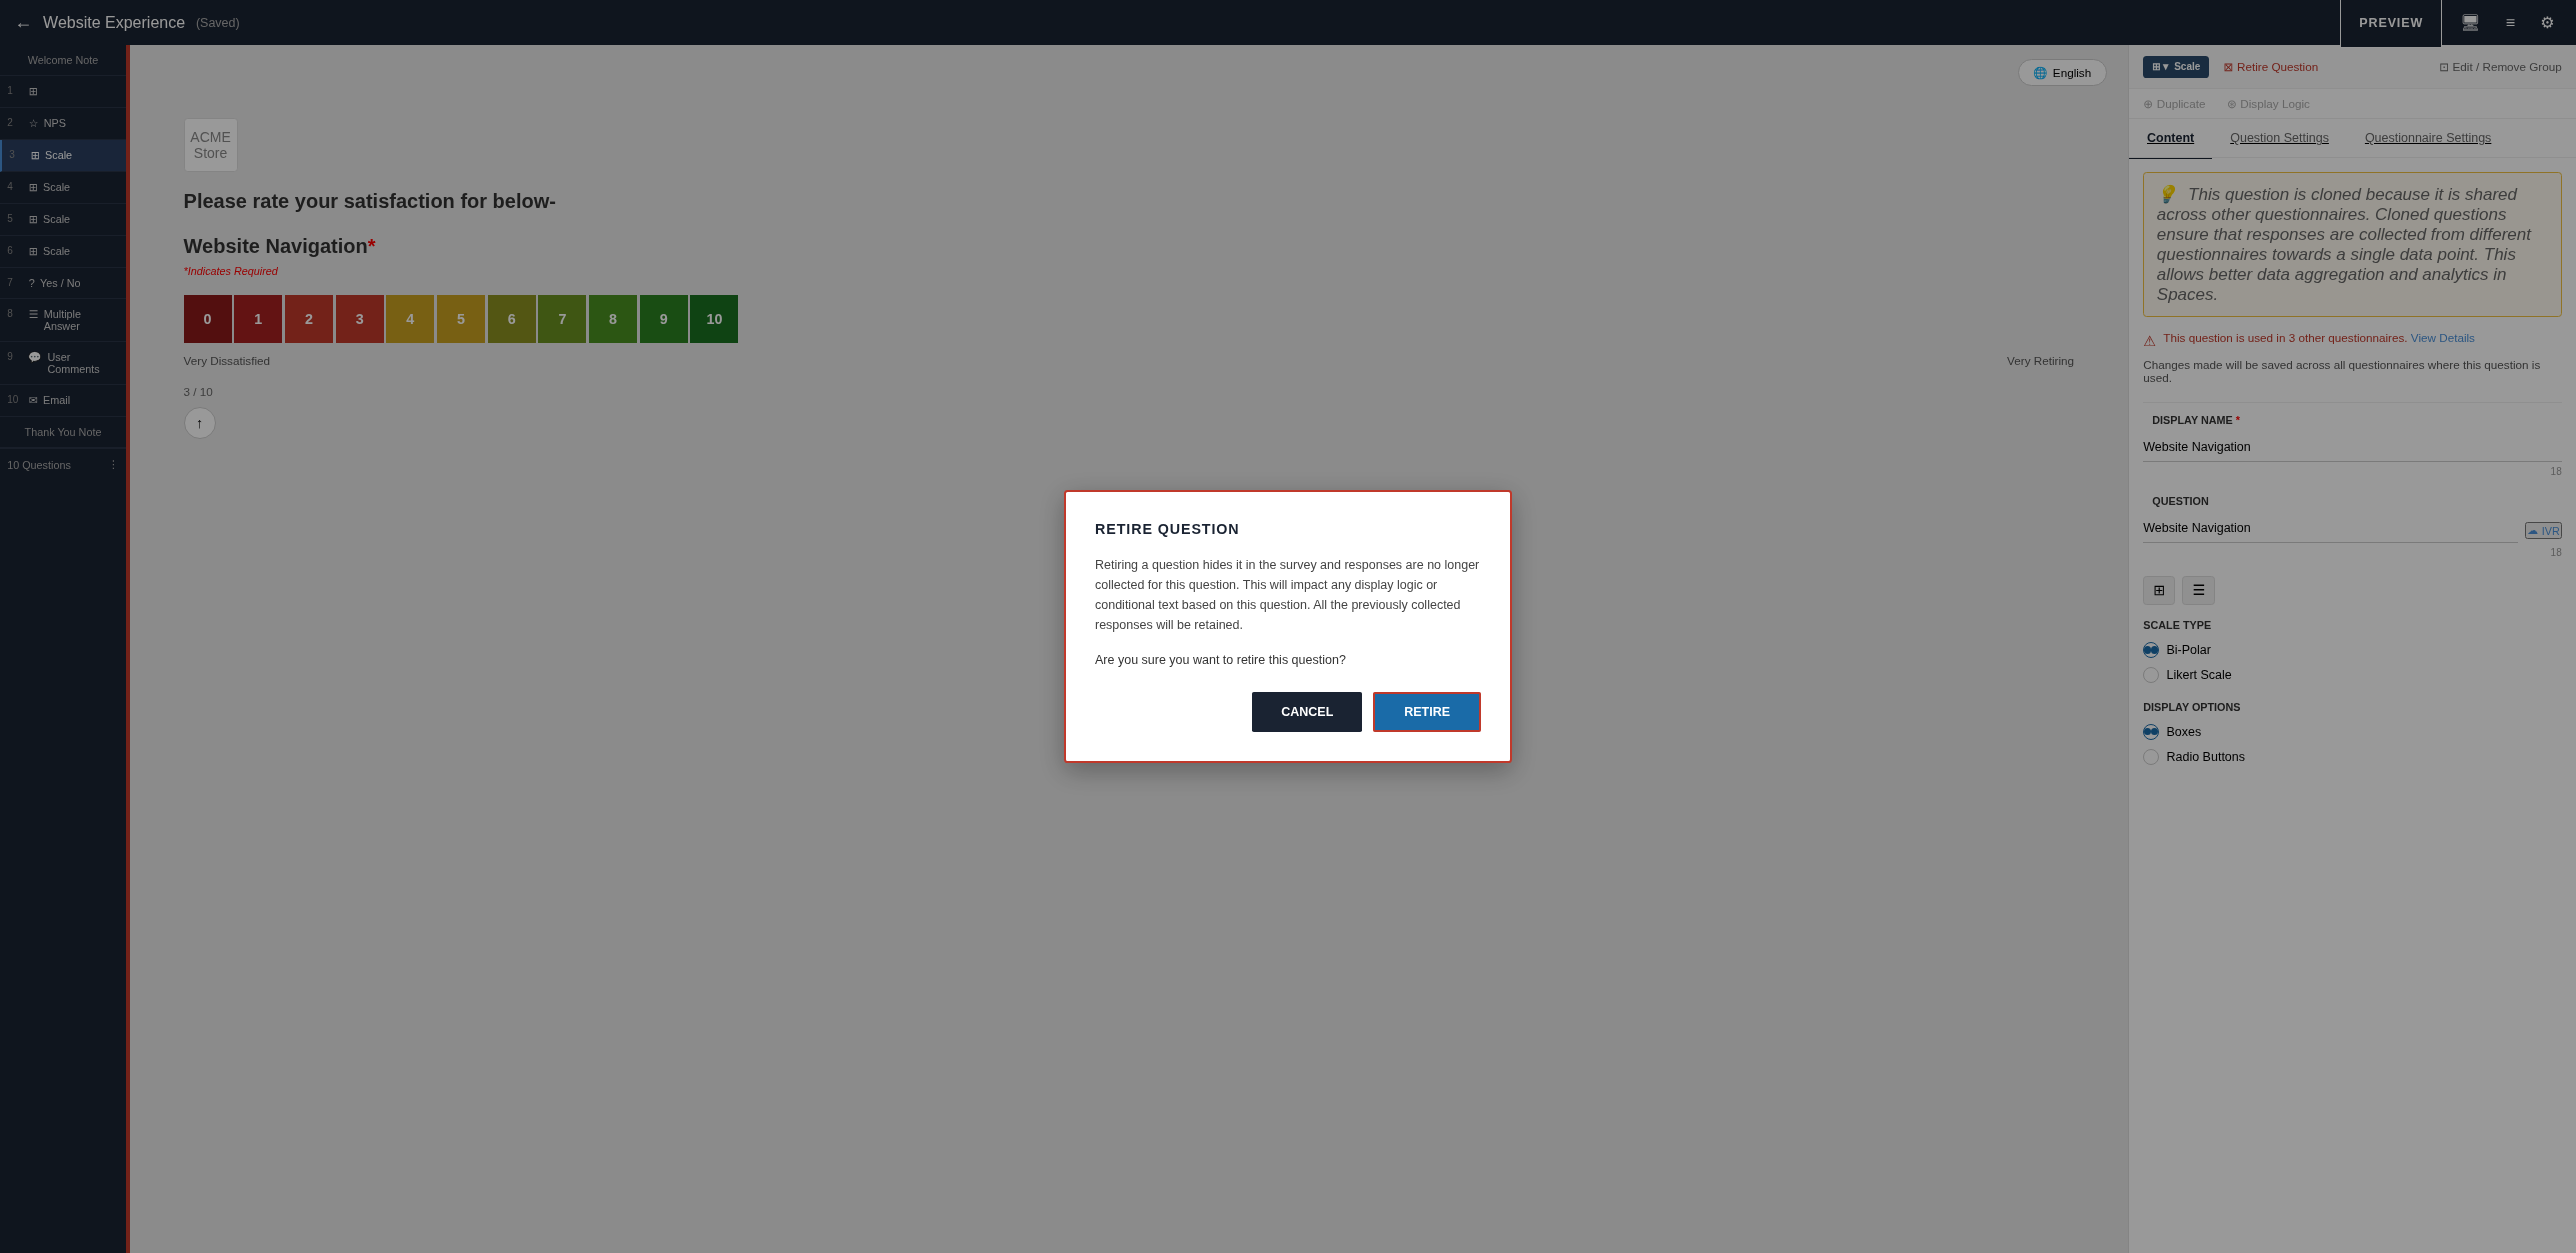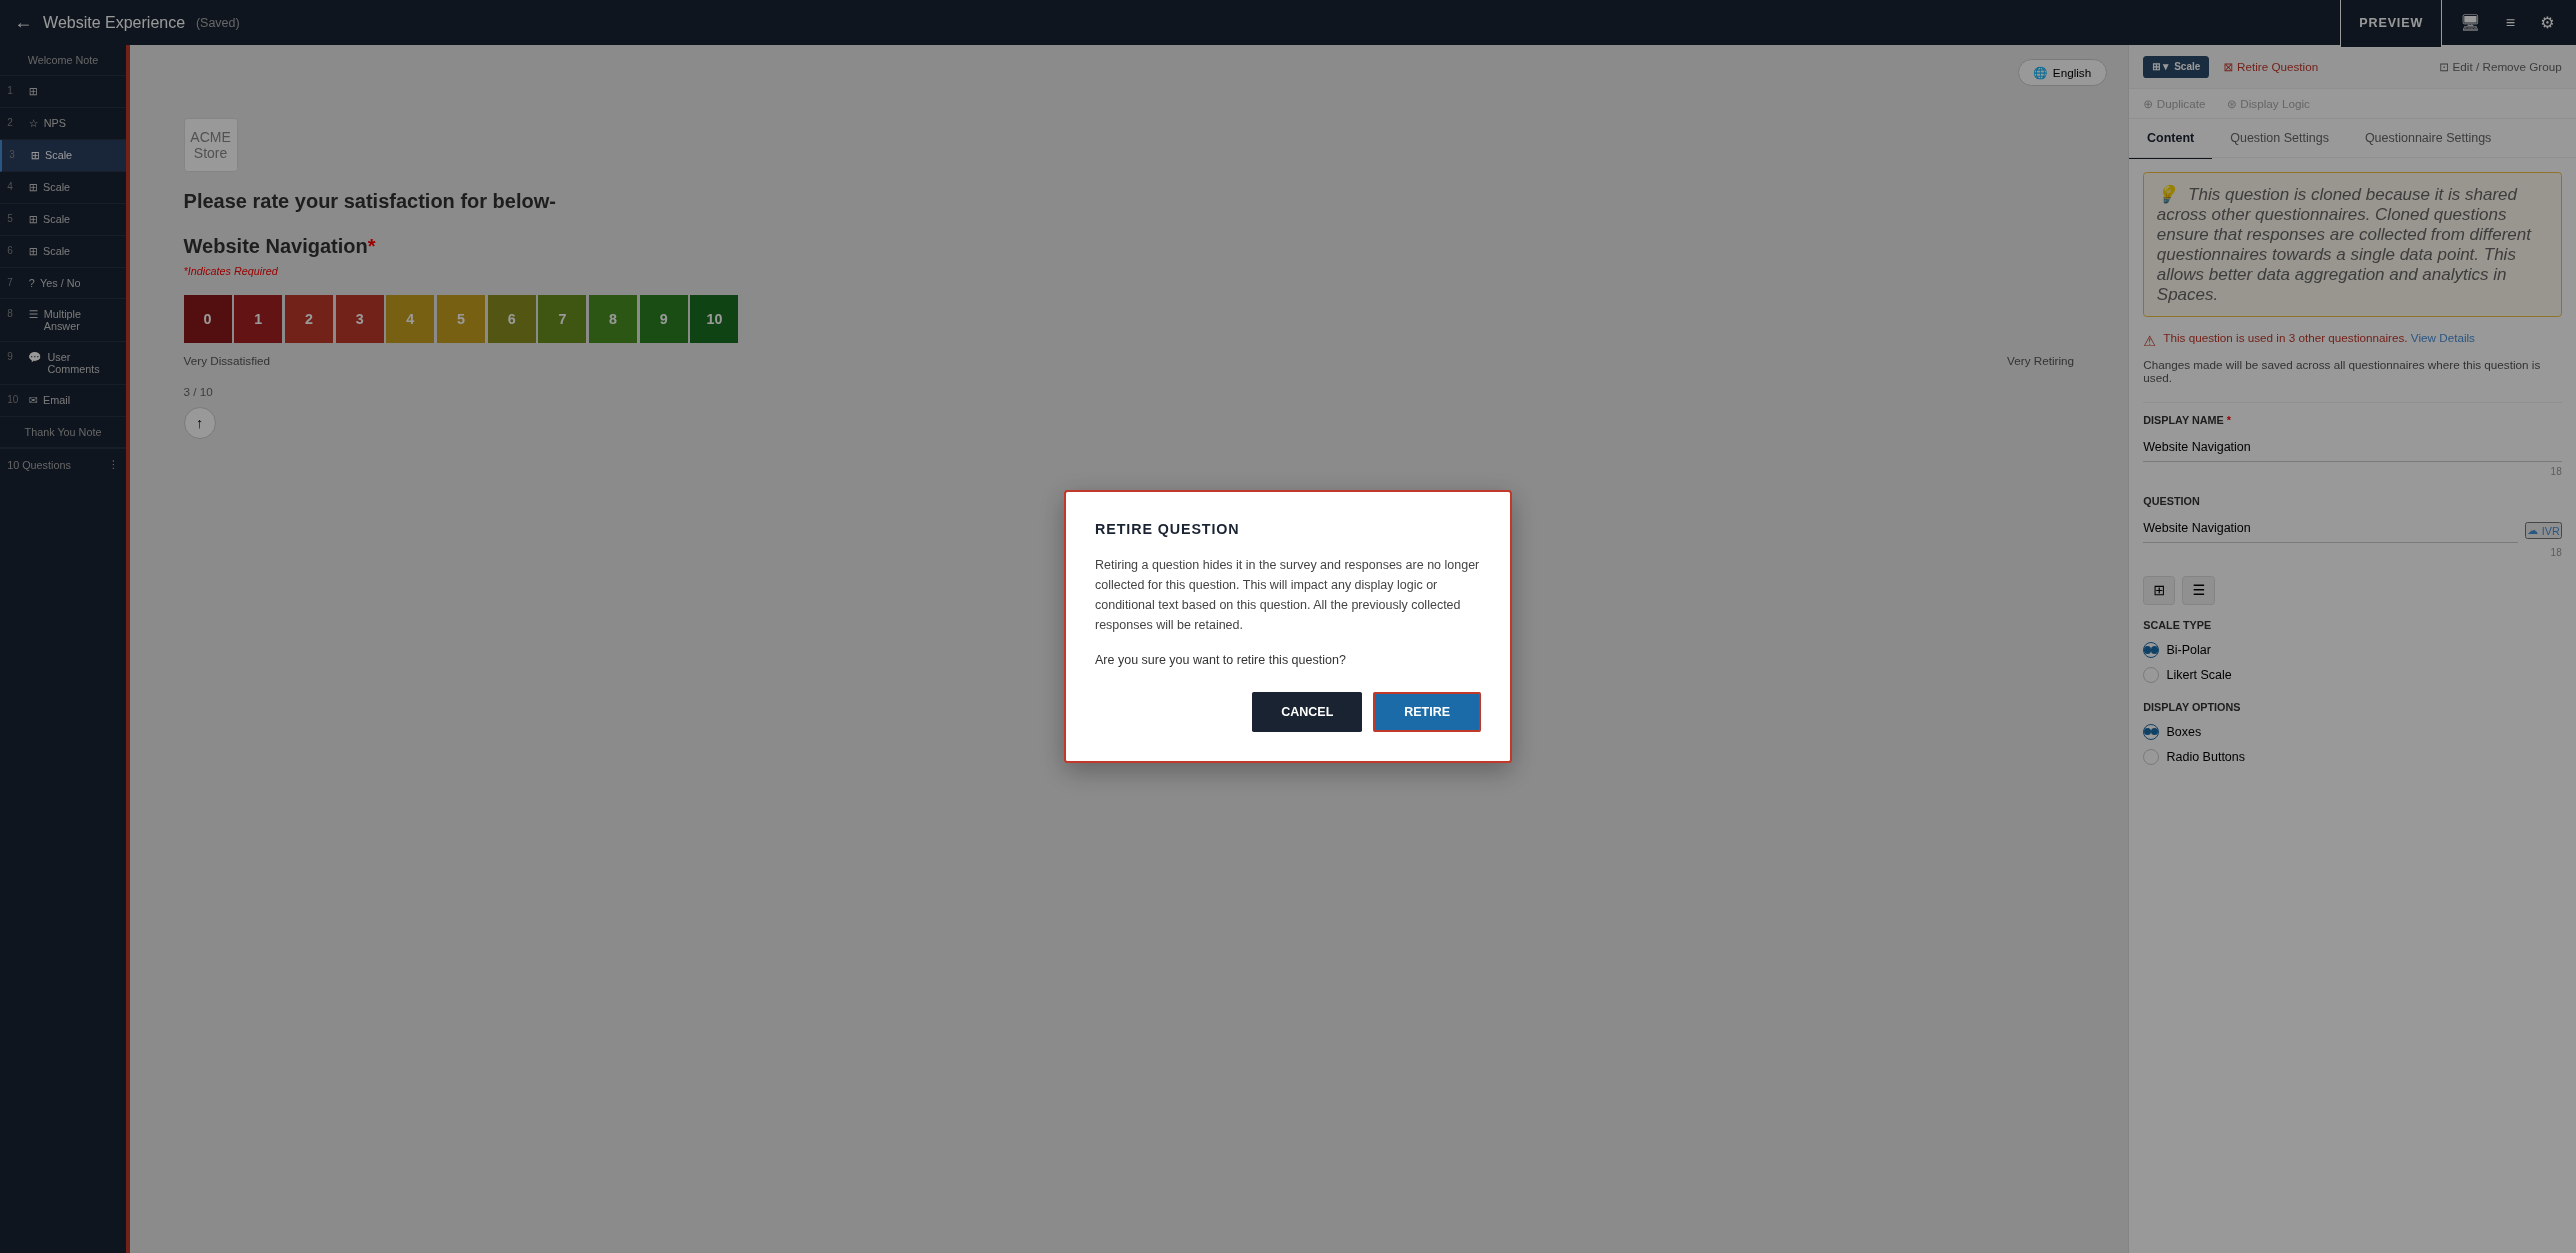"Content" .right-tabs { text-decoration: none -> underline }
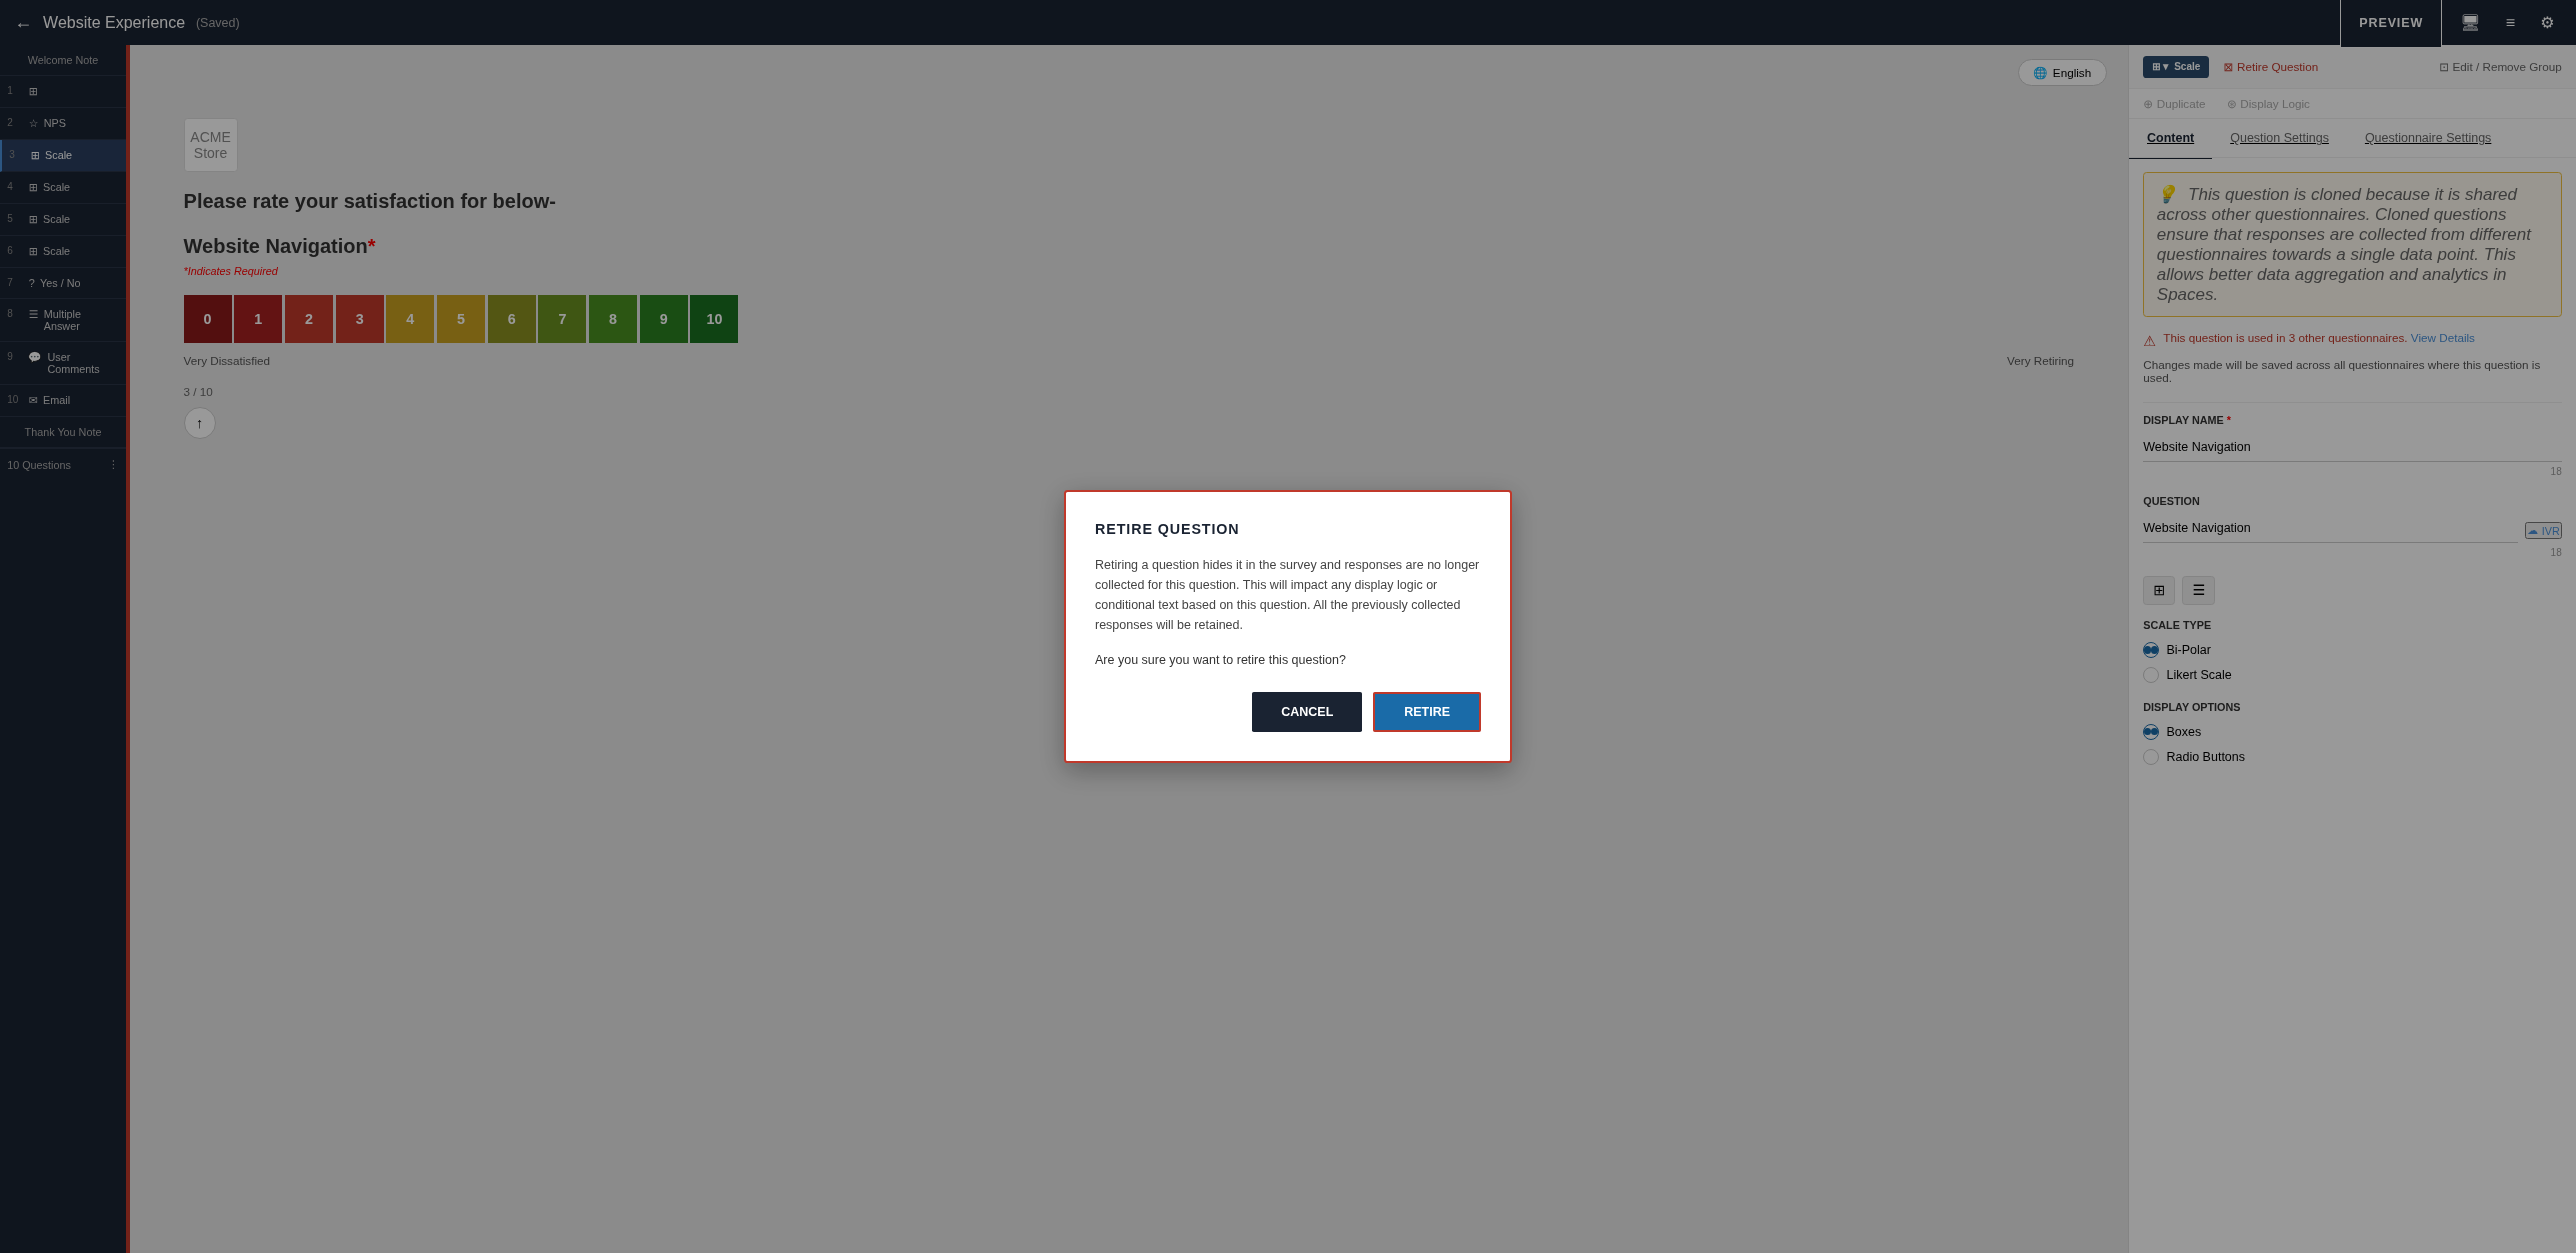"DISPLAY NAME *" .field-label { margin-left: none -> 9px }
